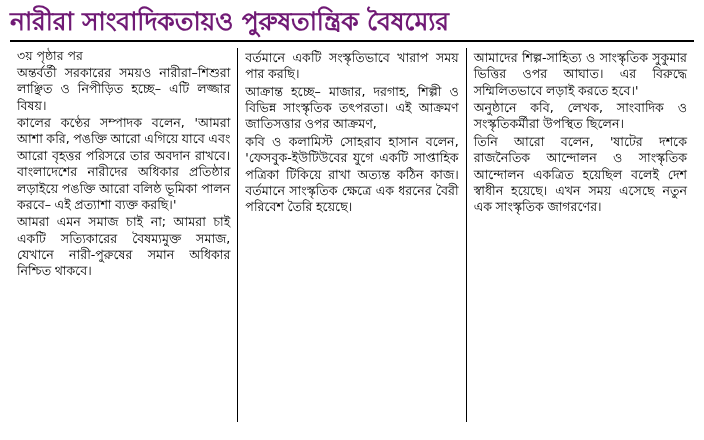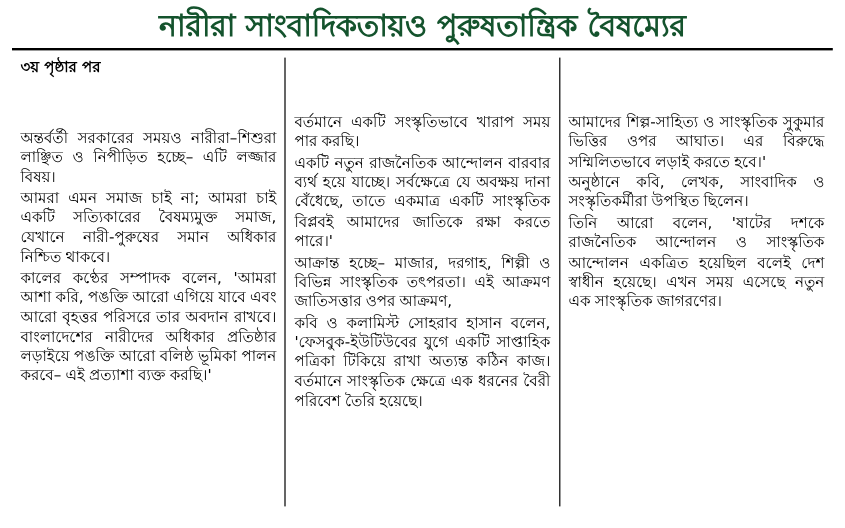"নারীরা সাংবাদিকতায়ও পুরুষতান্ত্রিক" .headline { color: #14532d -> #701a75; text-align: center -> left }
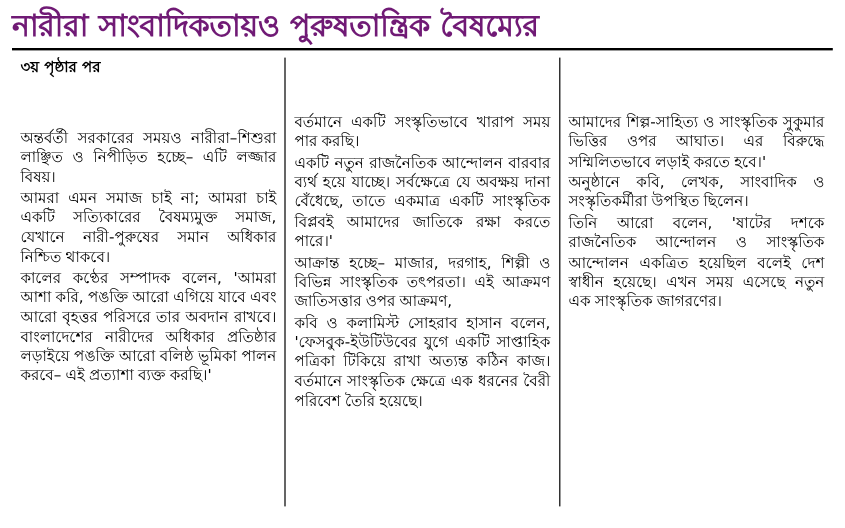"৩য় পৃষ্ঠার পর" .kicker { font-weight: bold -> normal }
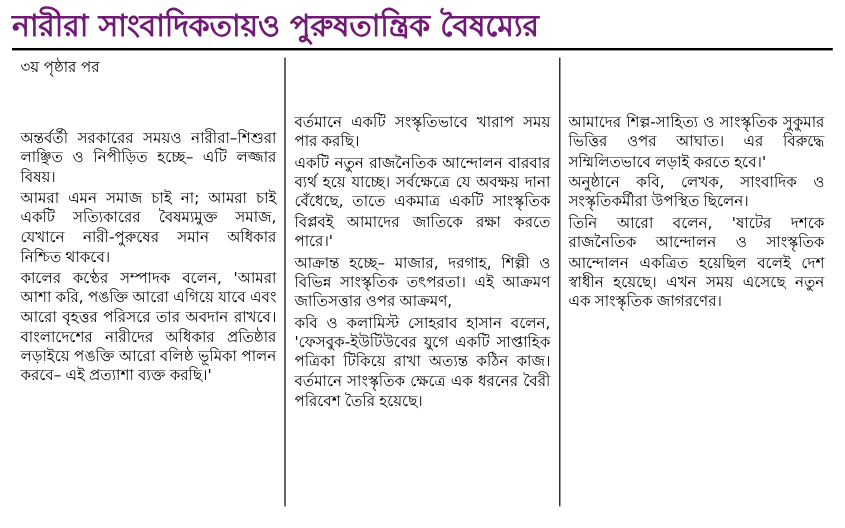"বর্তমানে একটি সংস্কৃতিভাবে খারাপ সময়" p.para.first { margin-top: 44px -> none }
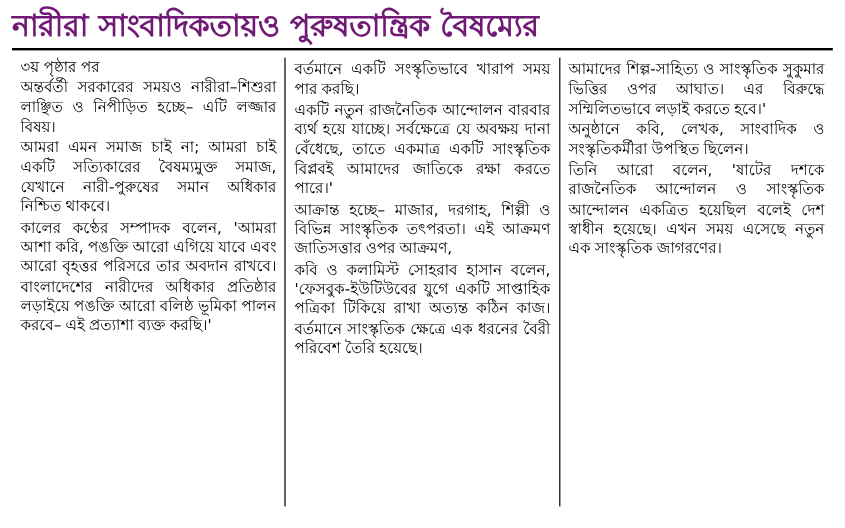"একটি নতুন রাজনৈতিক আন্দোলন বারবার" p.para { html: <p>একটি নতুন রাজনৈতিক আন্দোলন বারবার ব্যর্থ হয়ে যাচ্ছে। সর্বক্ষেত্রে যে অবক্ষয় দানা বেঁধেছে, তাতে একমাত্র একটি সাংস্কৃতিক বিপ্লবই আমাদের জাতিকে রক্ষা করতে পারে।'</p> -> none }
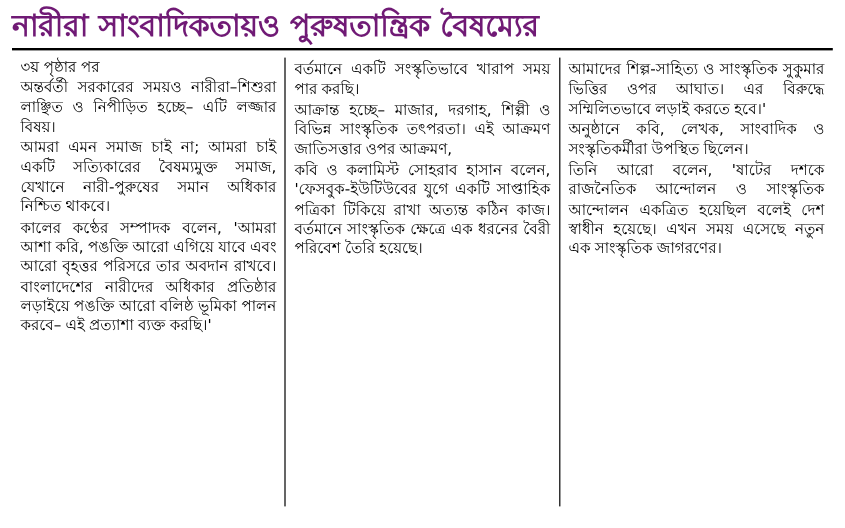"আমরা এমন সমাজ চাই না;" p.para { order: before "কালের কণ্ঠের সম্পাদক বলেন, 'আমরা" -> after "কালের কণ্ঠের সম্পাদক বলেন, 'আমরা" }
